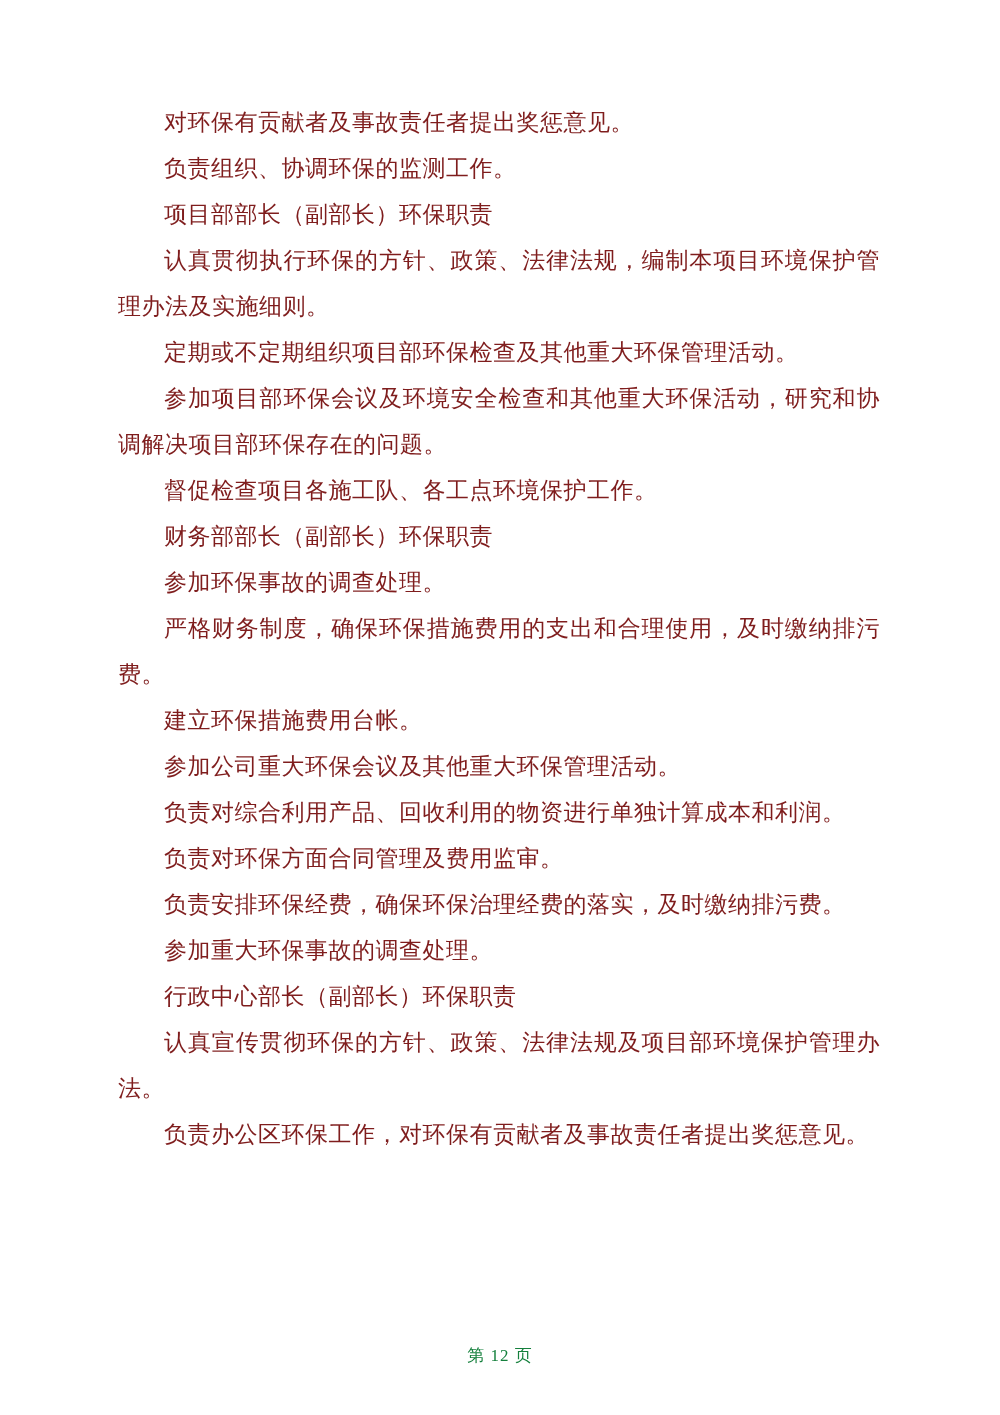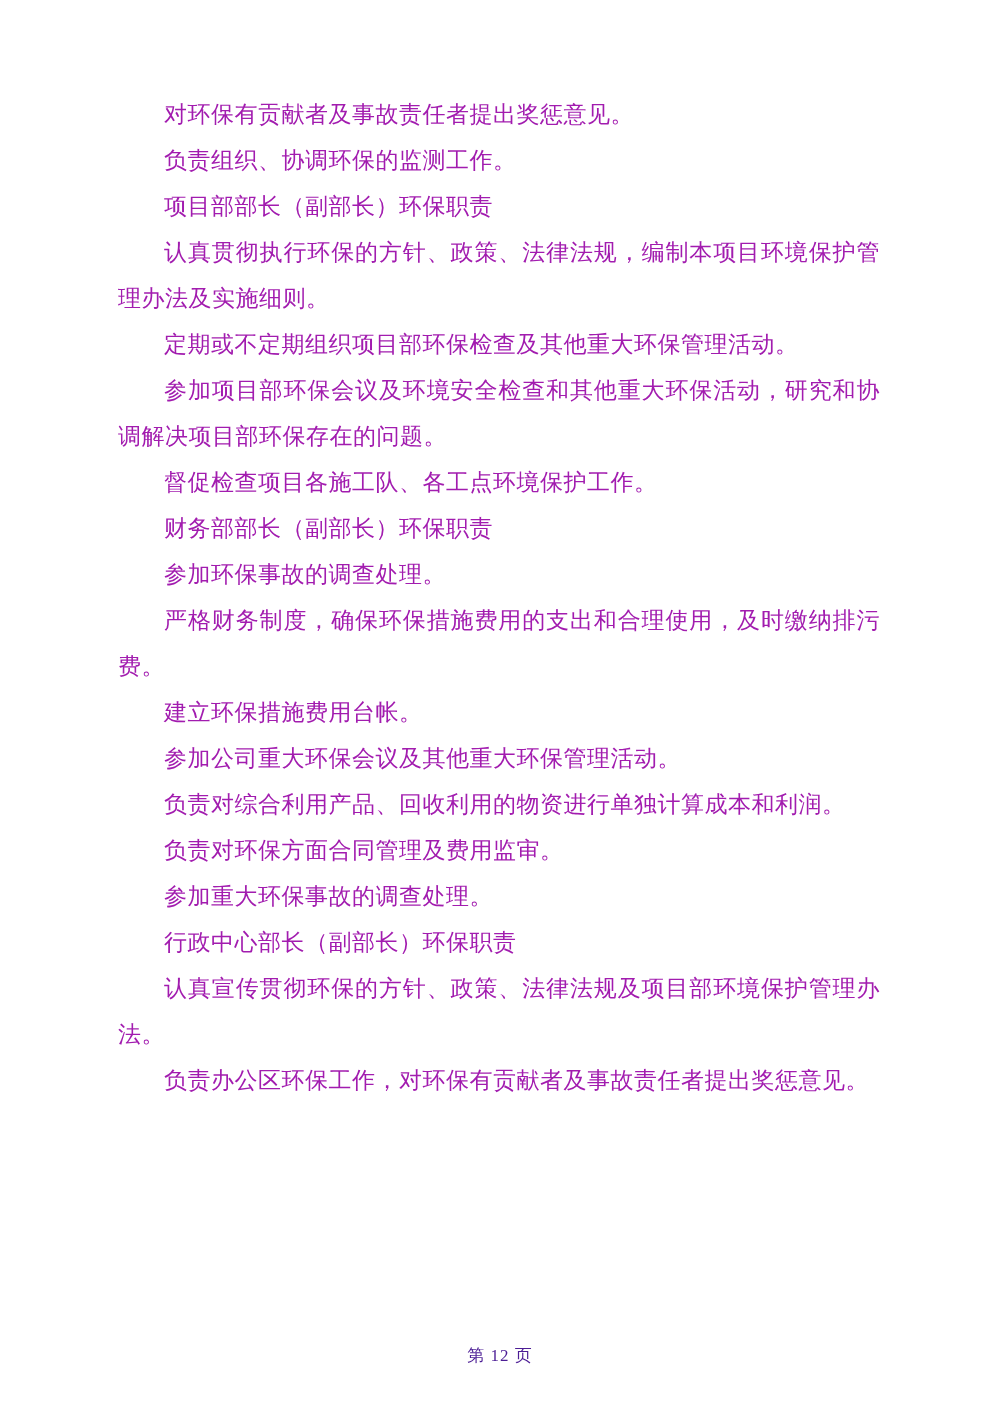"对环保有贡献者及事故责任者提出奖惩意见。" .content { color: #a21caf -> #7f1d1d; top: 92px -> 100px }
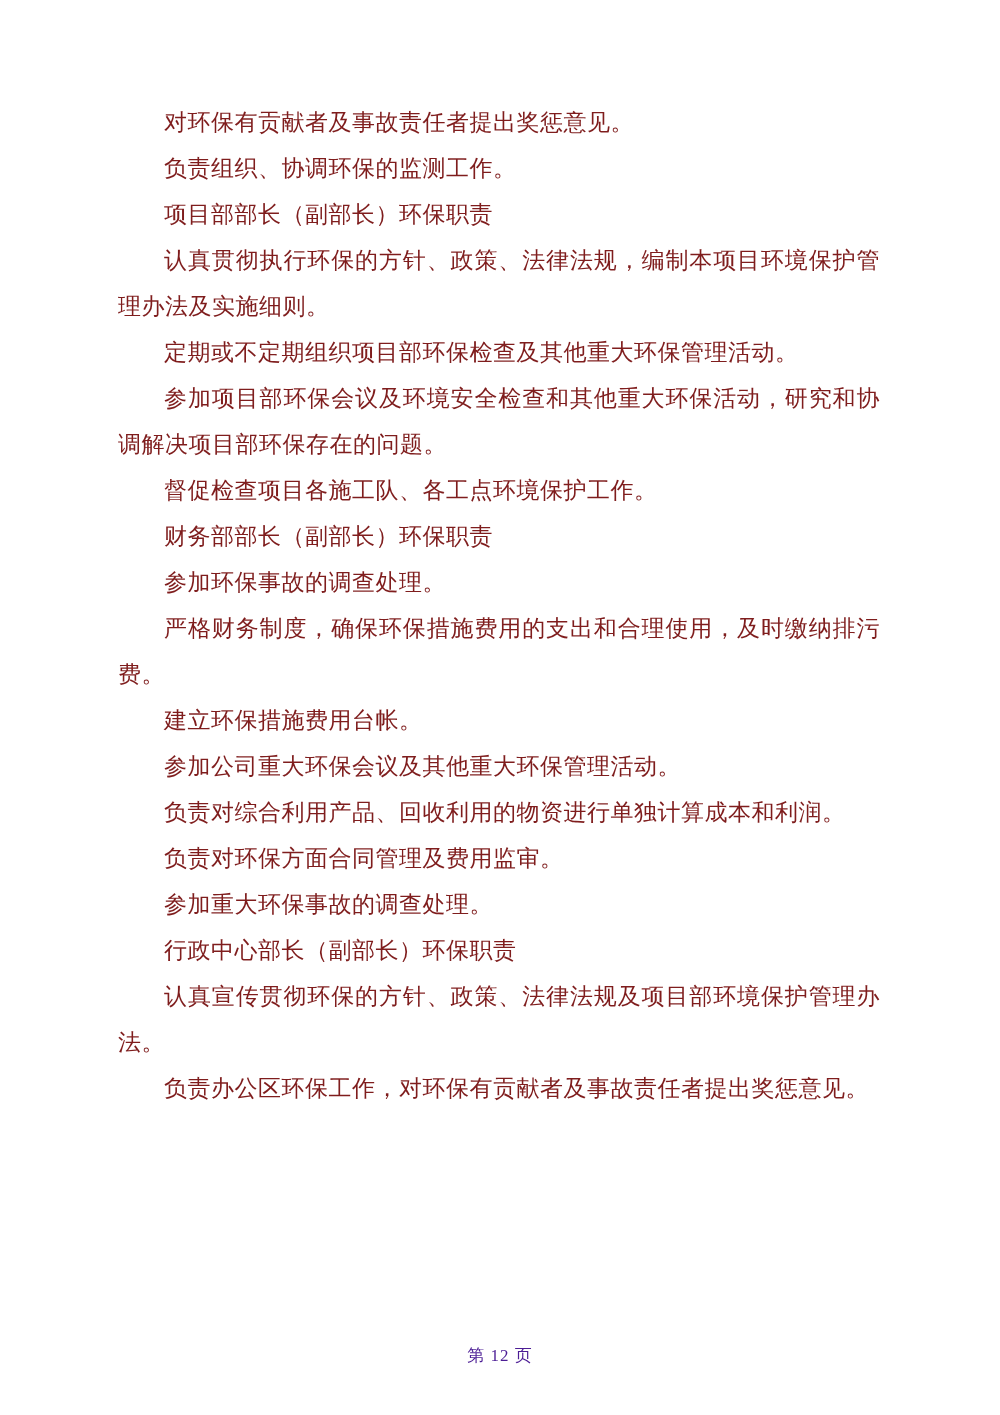"负责安排环保经费，确保环保治理经费的落实，及时缴纳排污费。" p { html: none -> <p>负责安排环保经费，确保环保治理经费的落实，及时缴纳排污费。</p> }
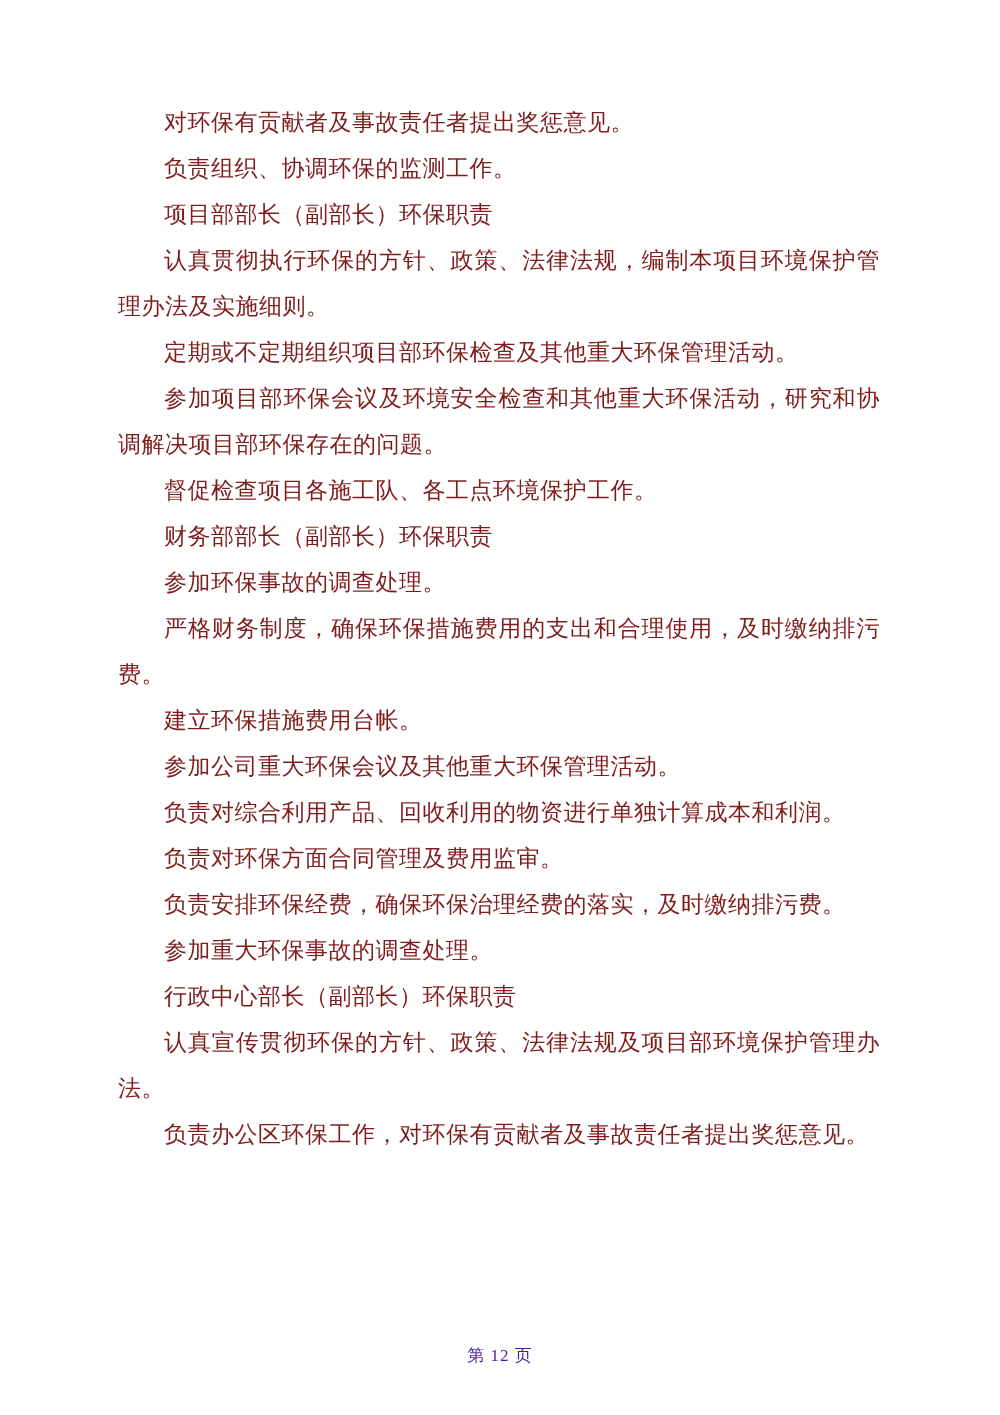"第 12 页" .footer { color: #4c1d95 -> #15803d }
